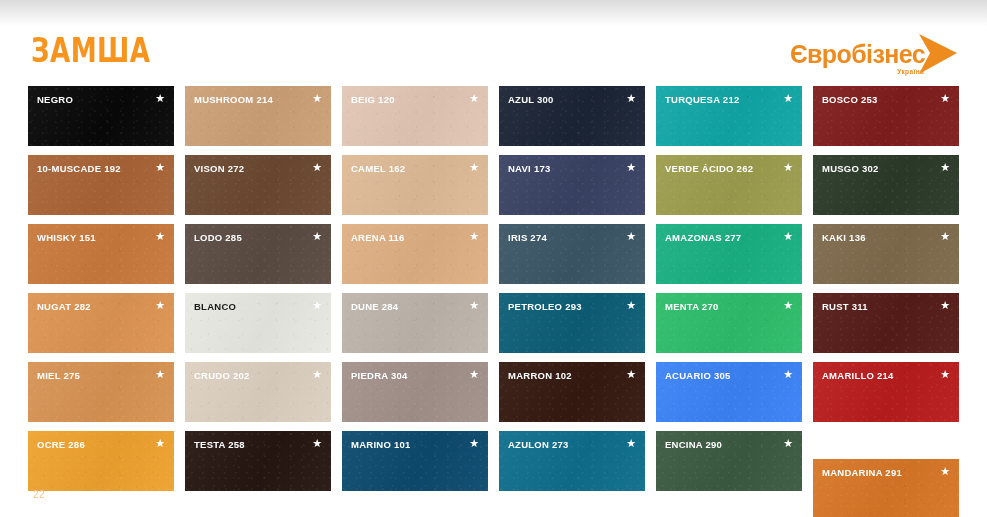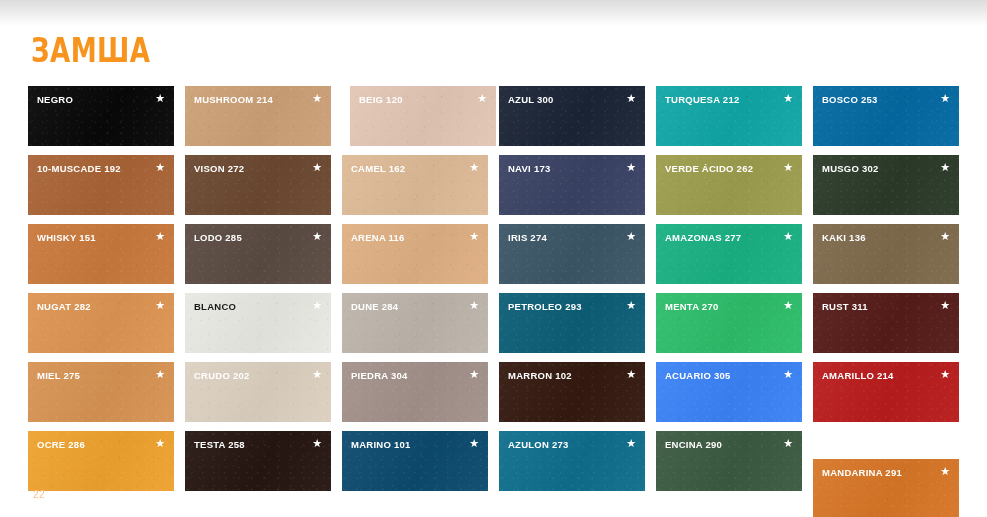"Євробізнес" div.logo { html: none -> <div> <div> <span>Євробізнес</span> <span>Україна</span> </div> <svg> <polygon></polygon> </svg> </div> }
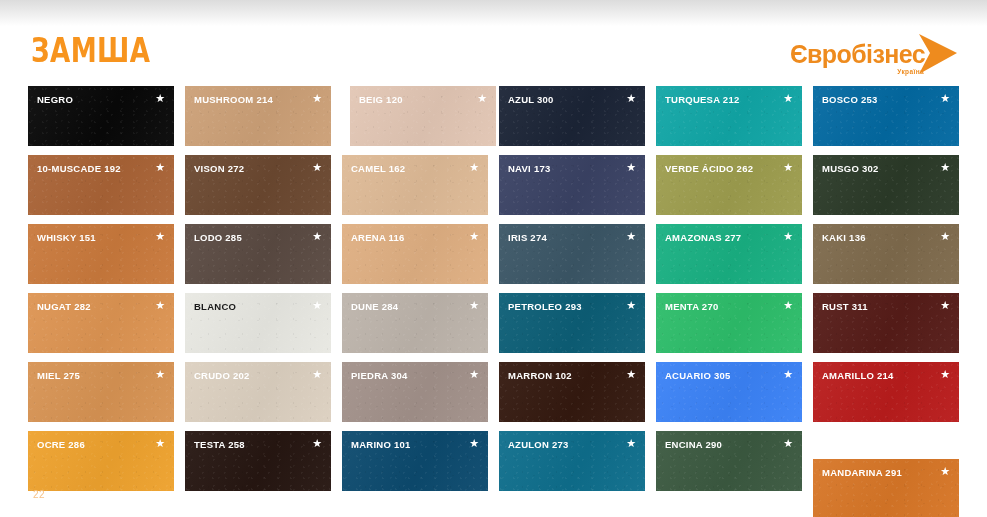"BEIG 120" div.swatch { margin-left: 8px -> none }
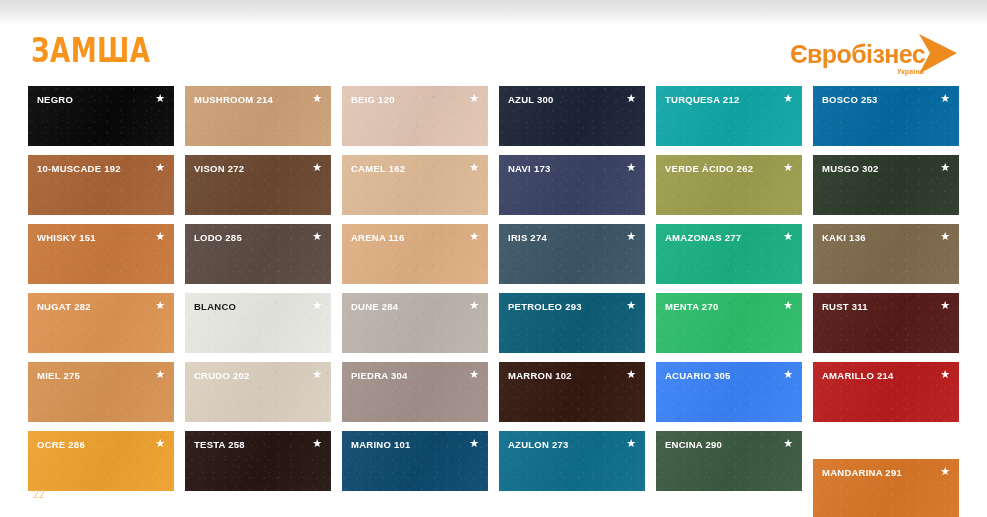"BOSCO 253" div.swatch { background: #0369a1 -> #7f1d1d }
